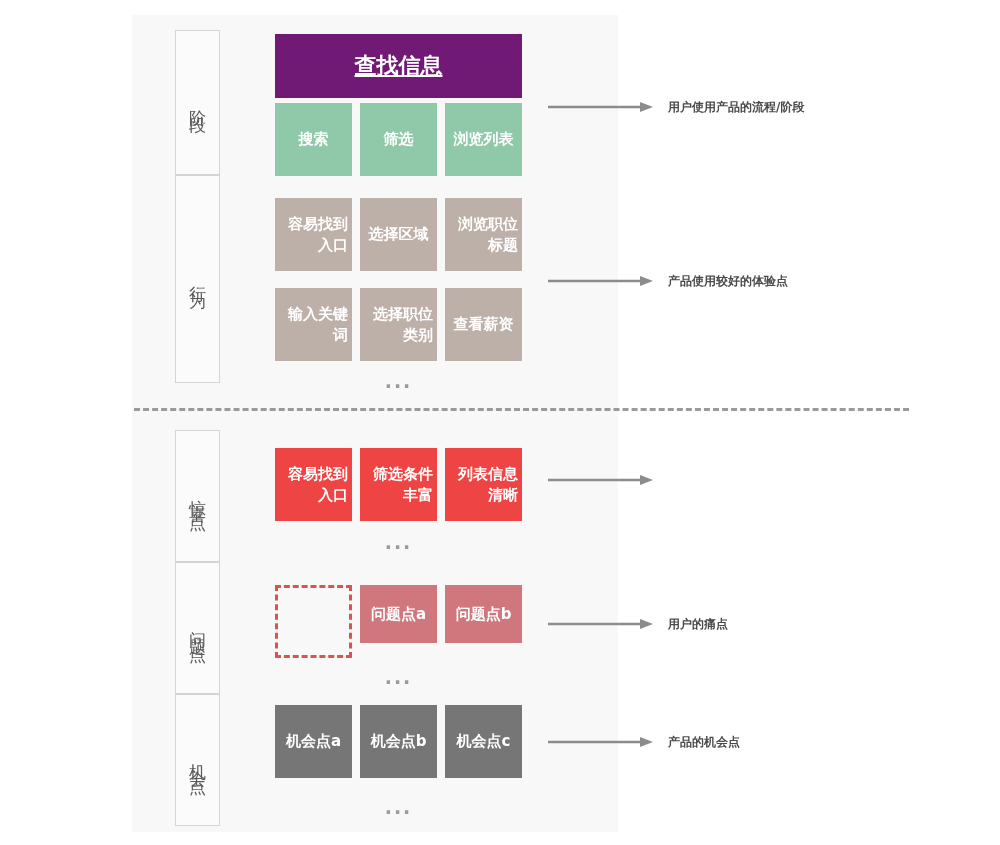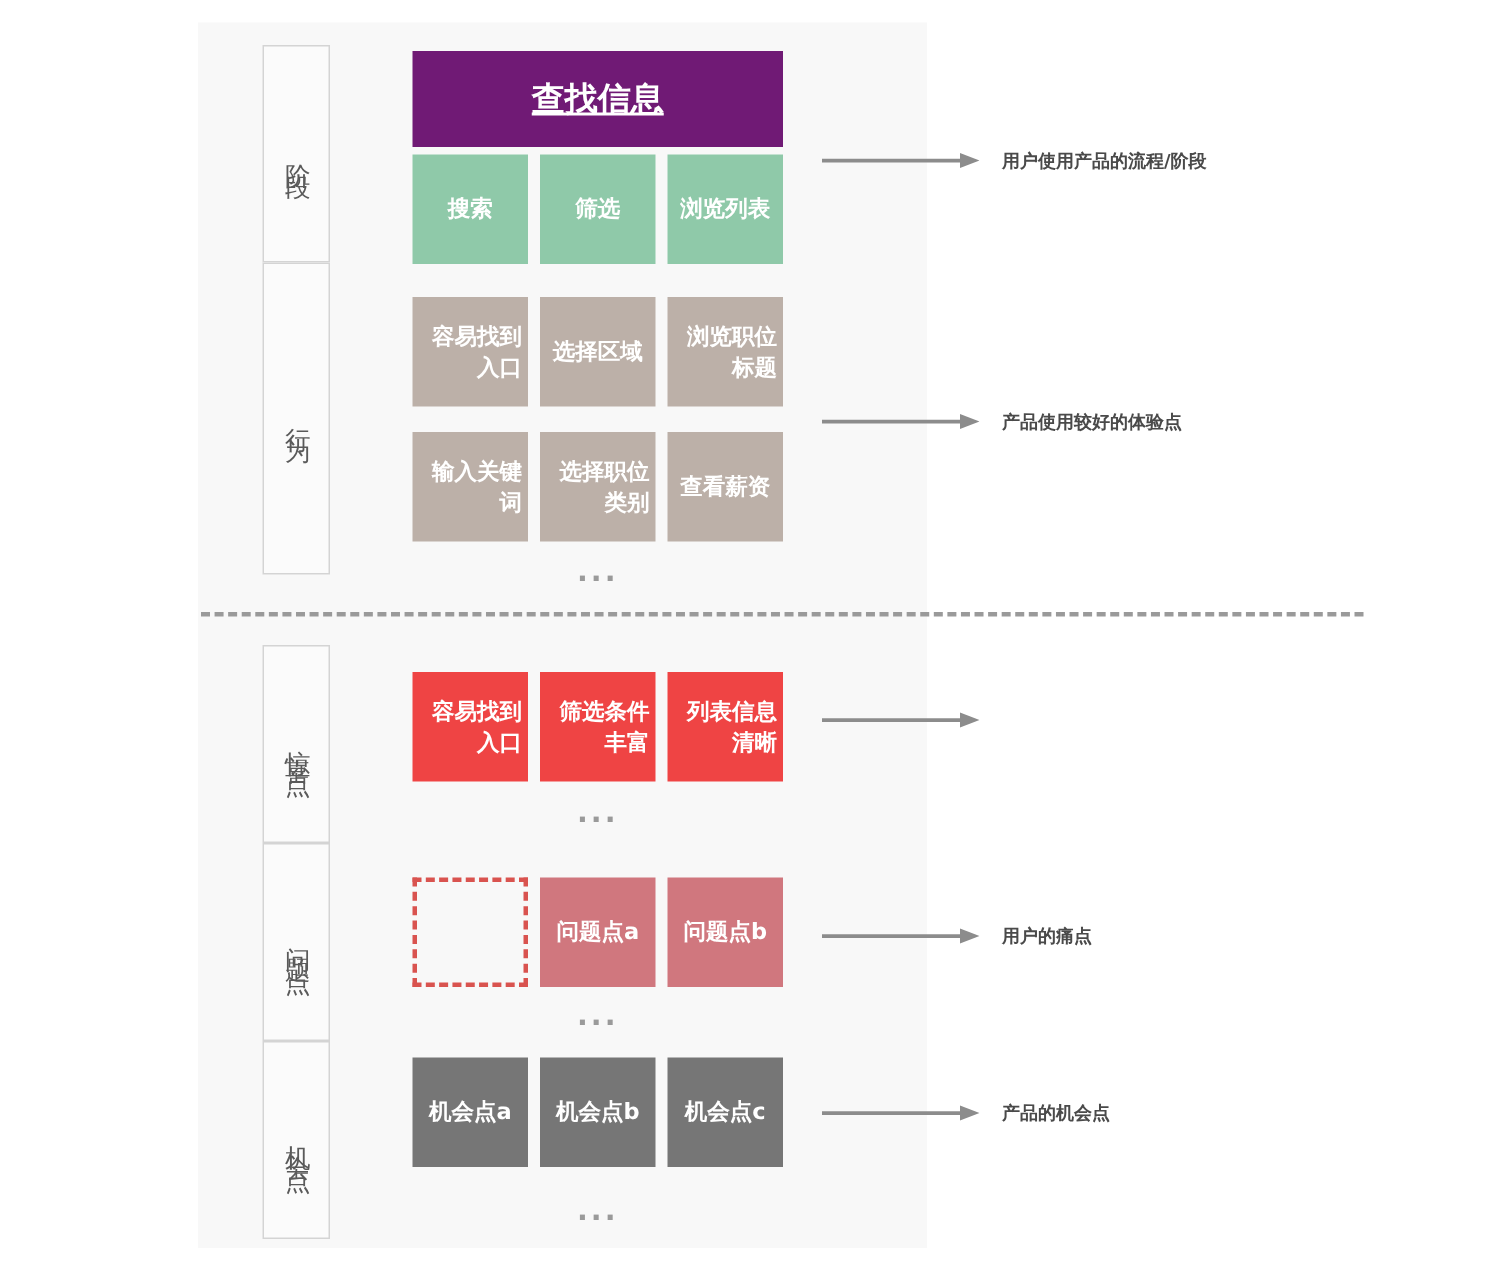"问题点a" .problem-card { height: 73px -> 58px }
